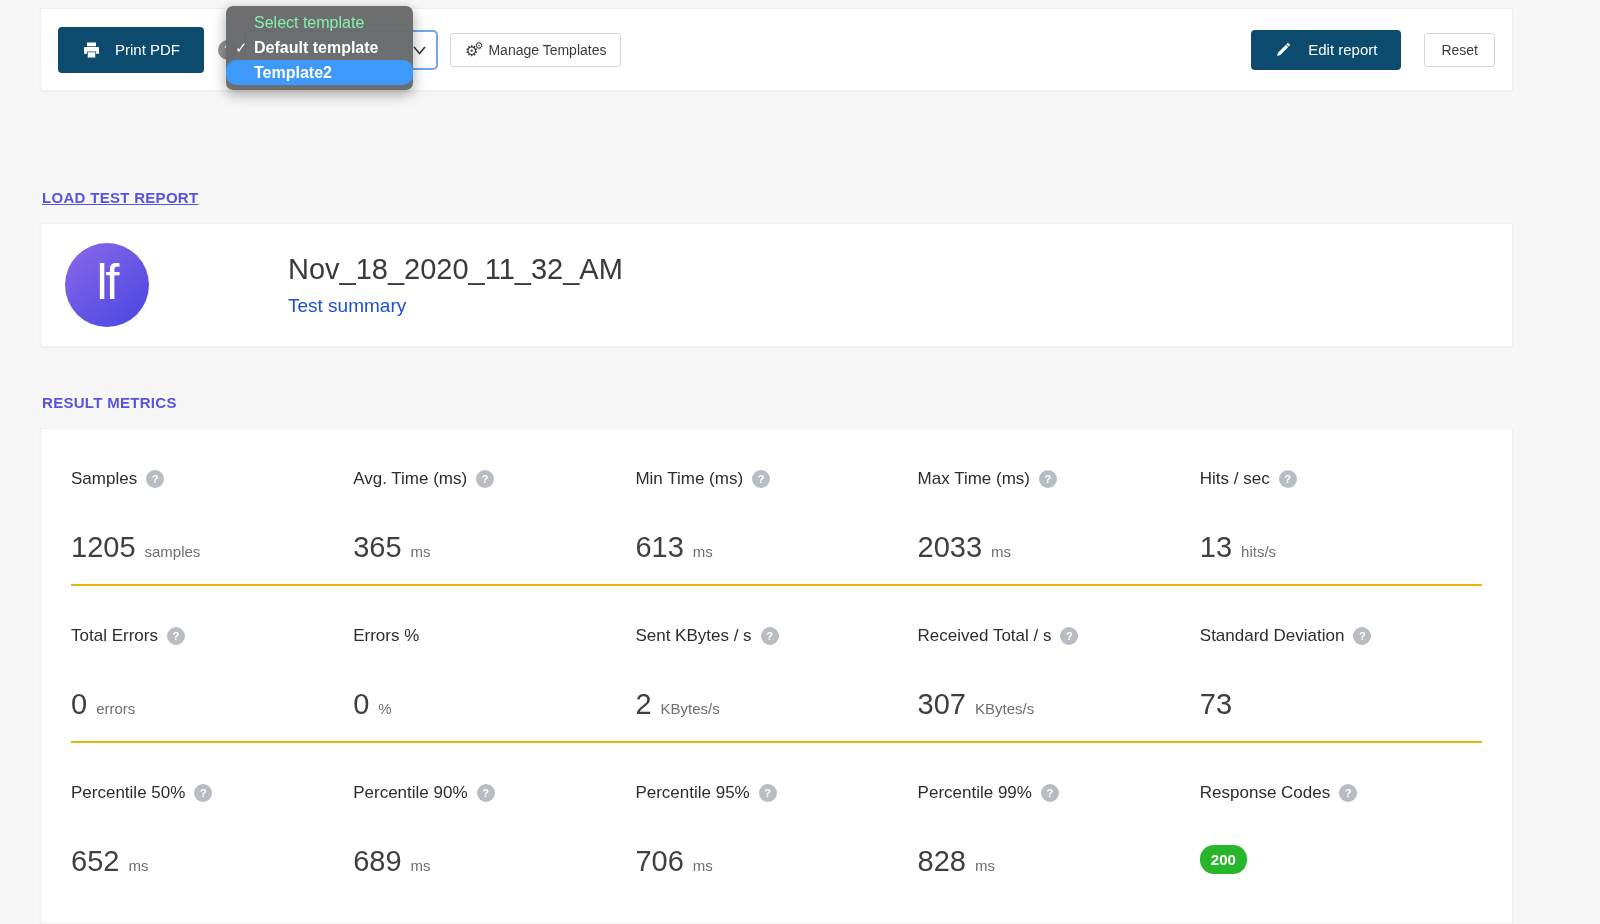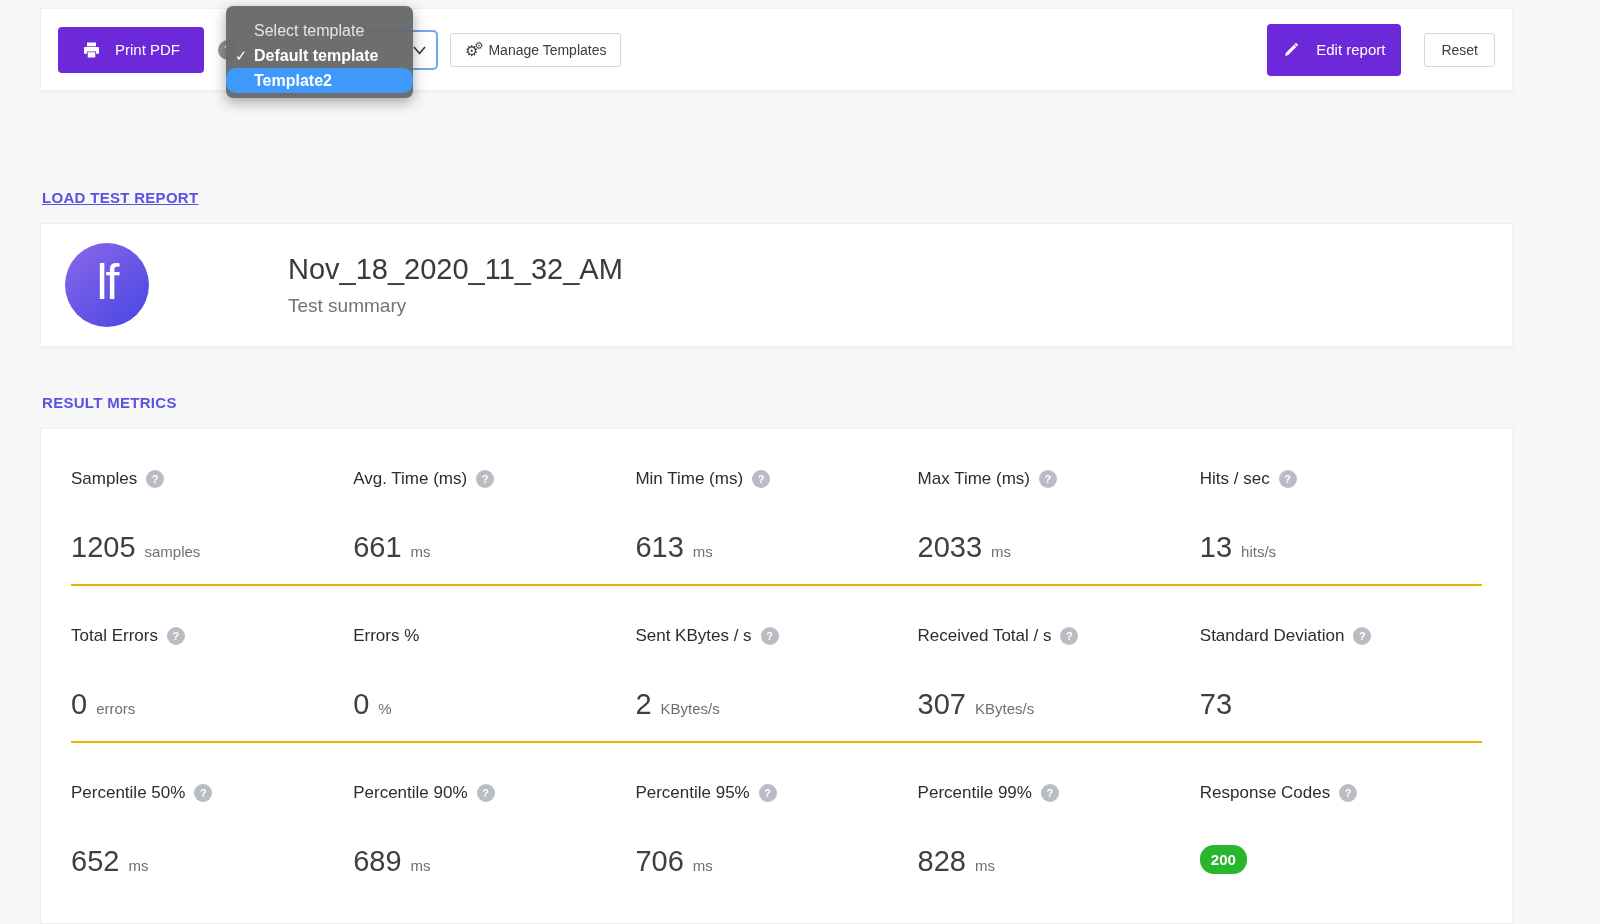"Select template" .menu-item.disabled { color: #e5e5e5 -> #86efac; margin-top: 8px -> none }
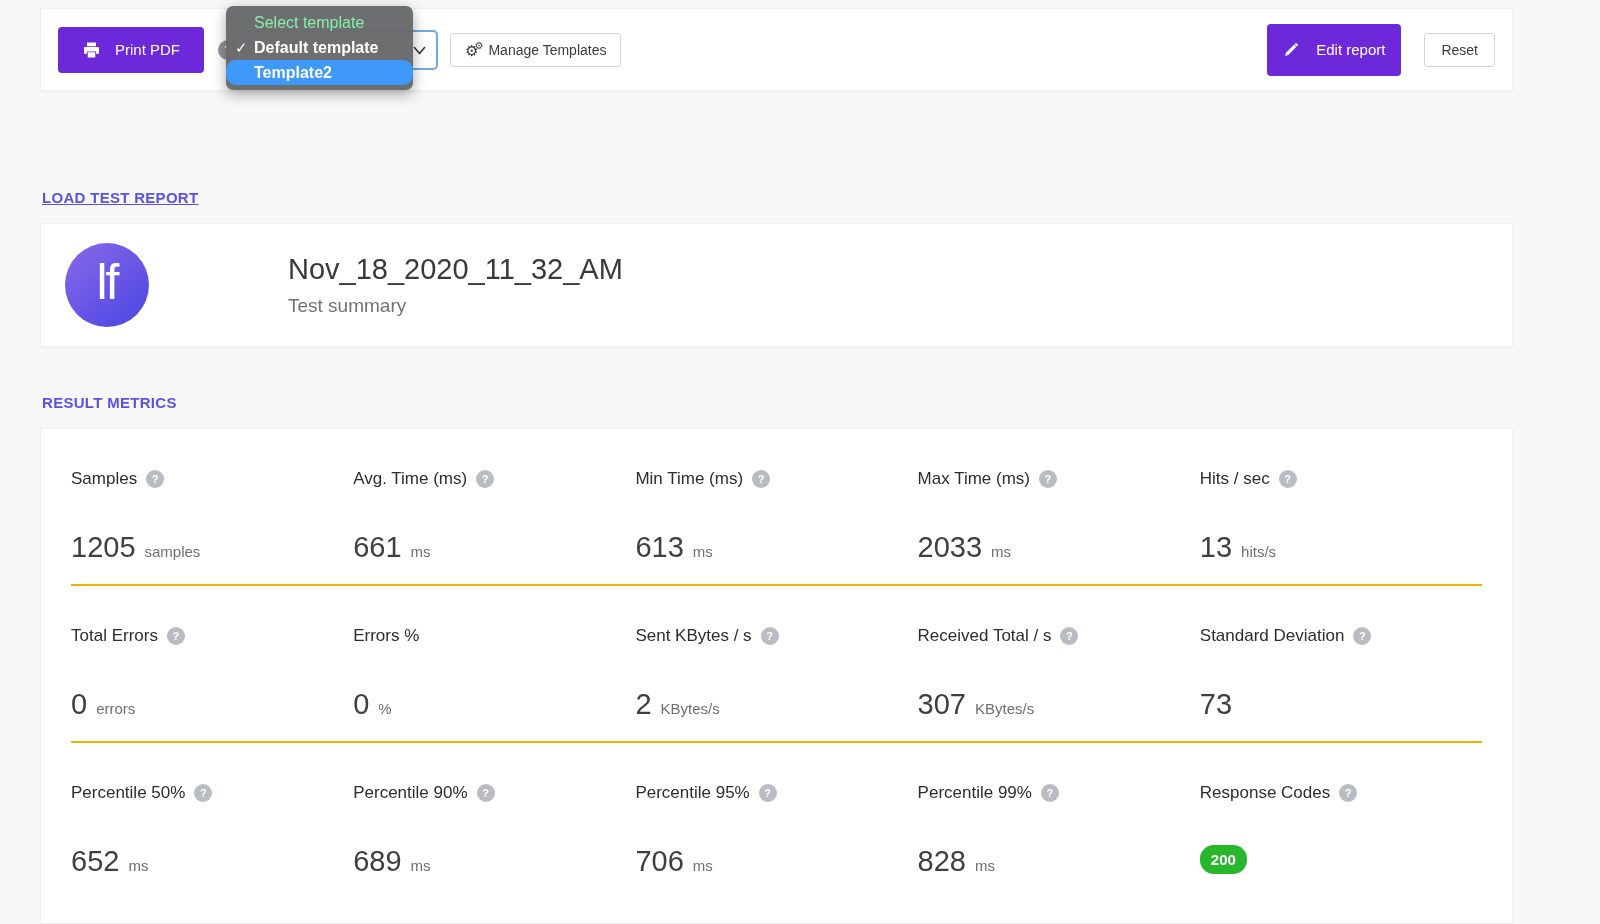"Print PDF" .btn-primary { background: #6d28d9 -> #0c4a6e }
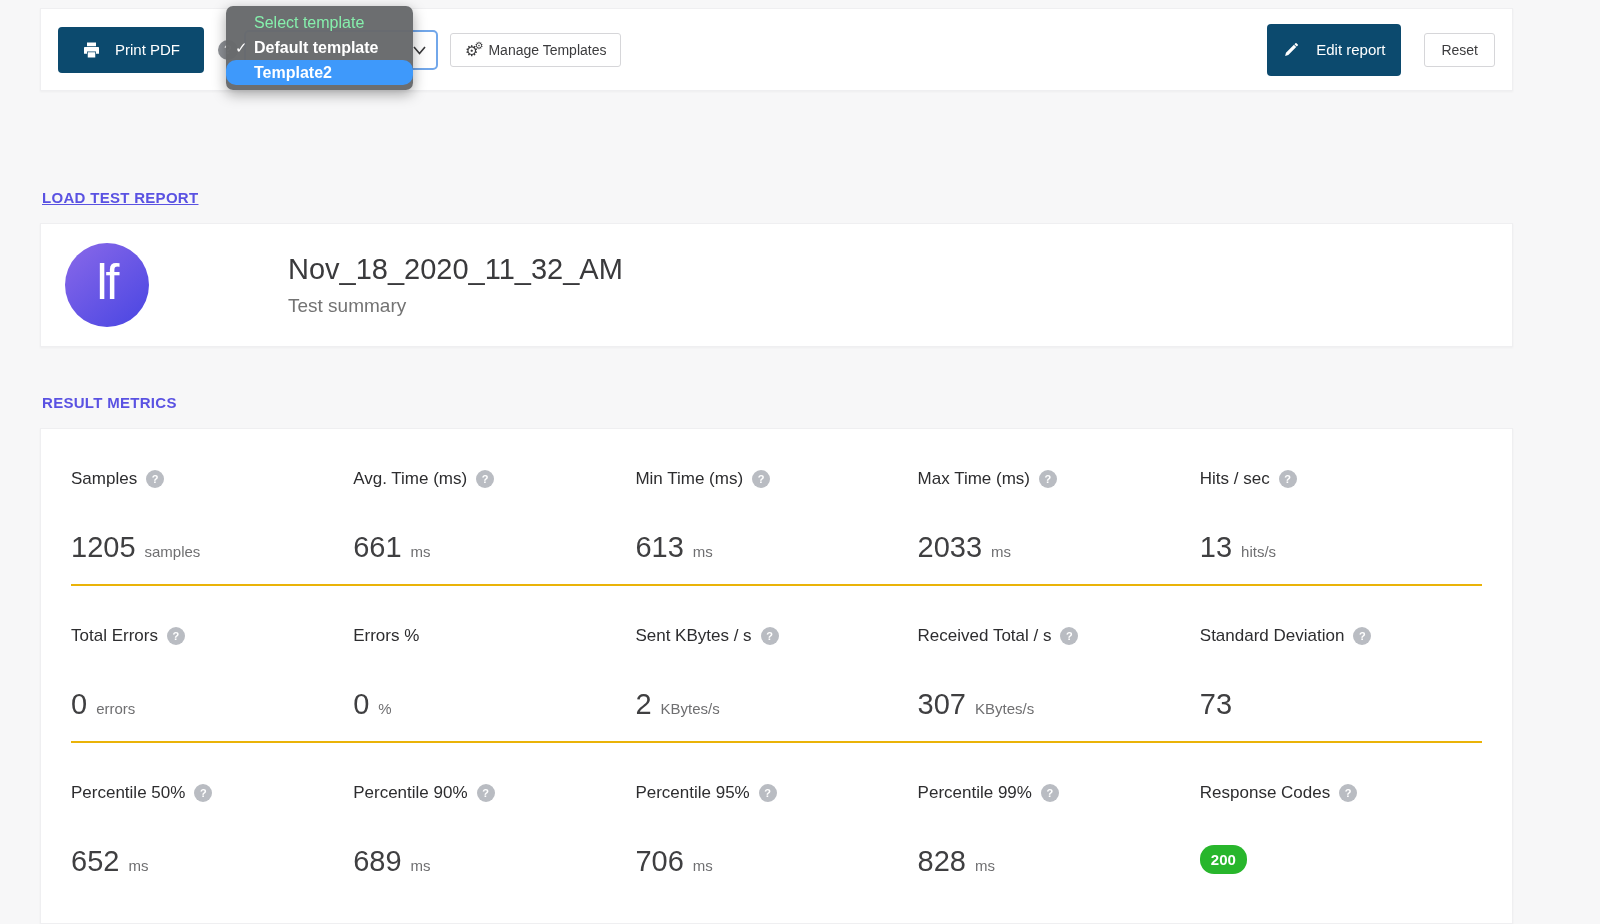"Edit report" .btn-edit { height: 52px -> 40px; padding: 0 16px -> 0 24px }
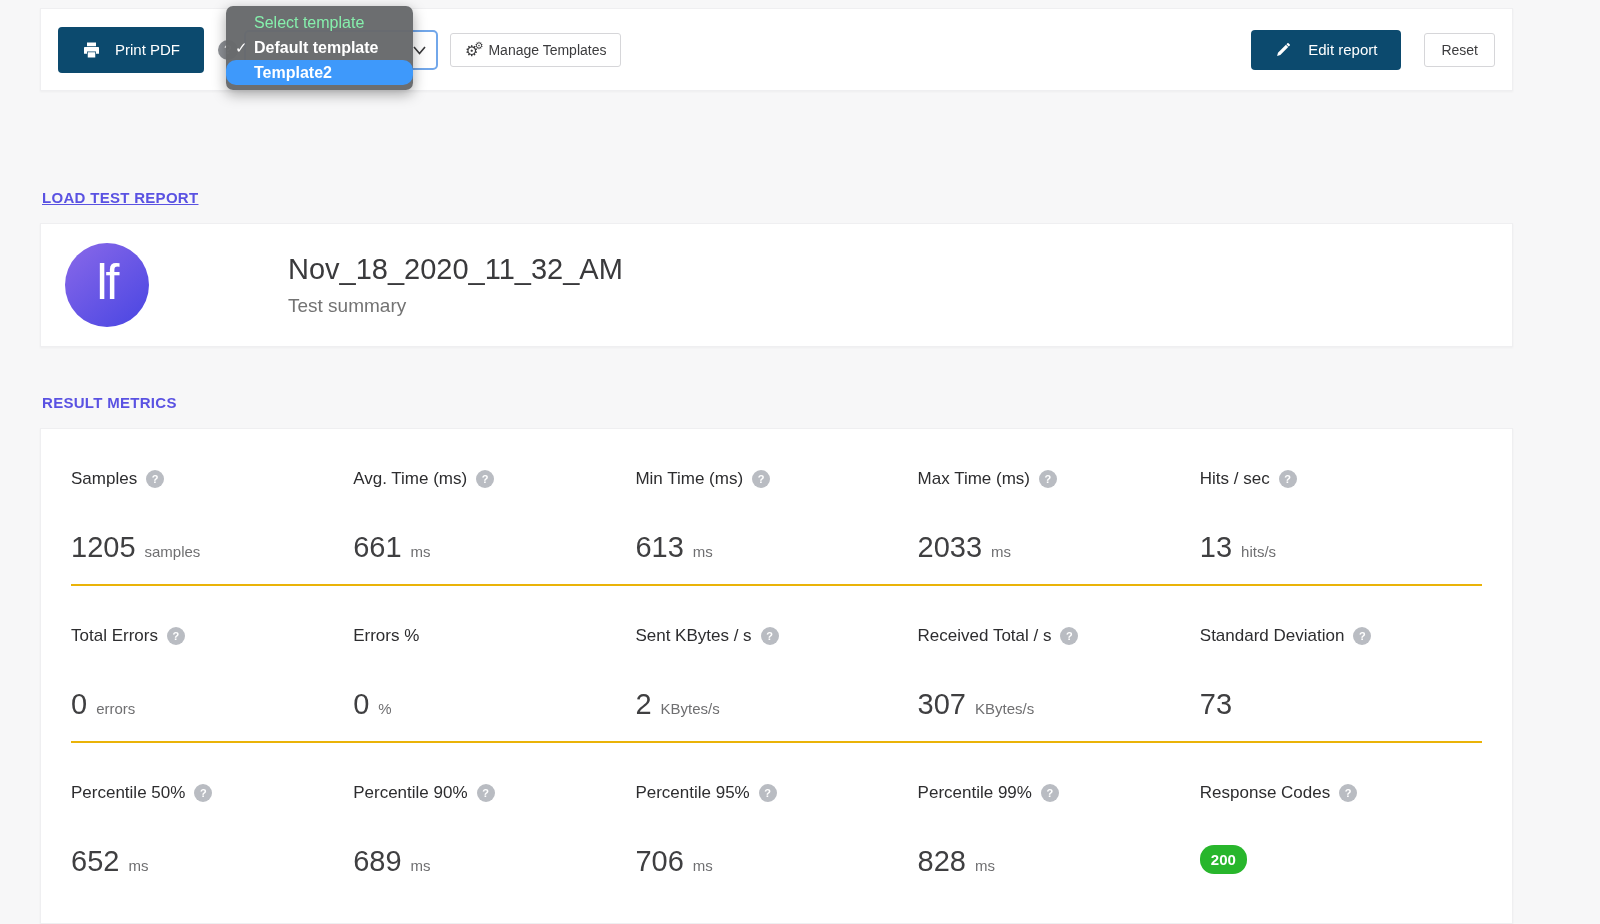"Test summary" .report-subtitle { color: #737373 -> #1d4ed8 }
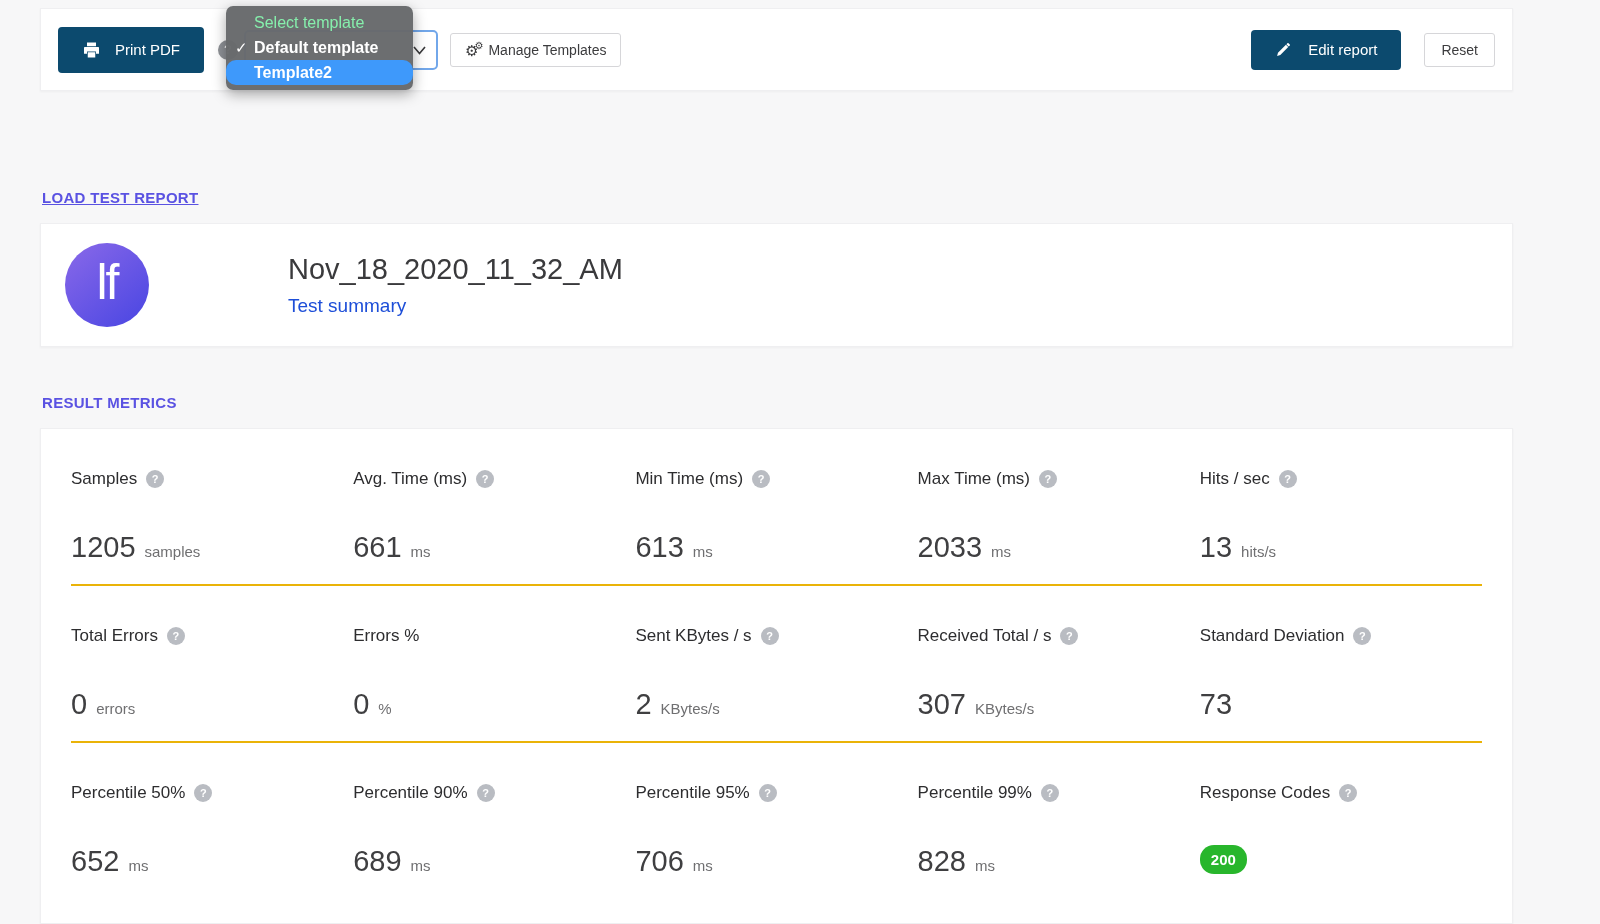"661" span.m-num { text: 661 -> 365 }
